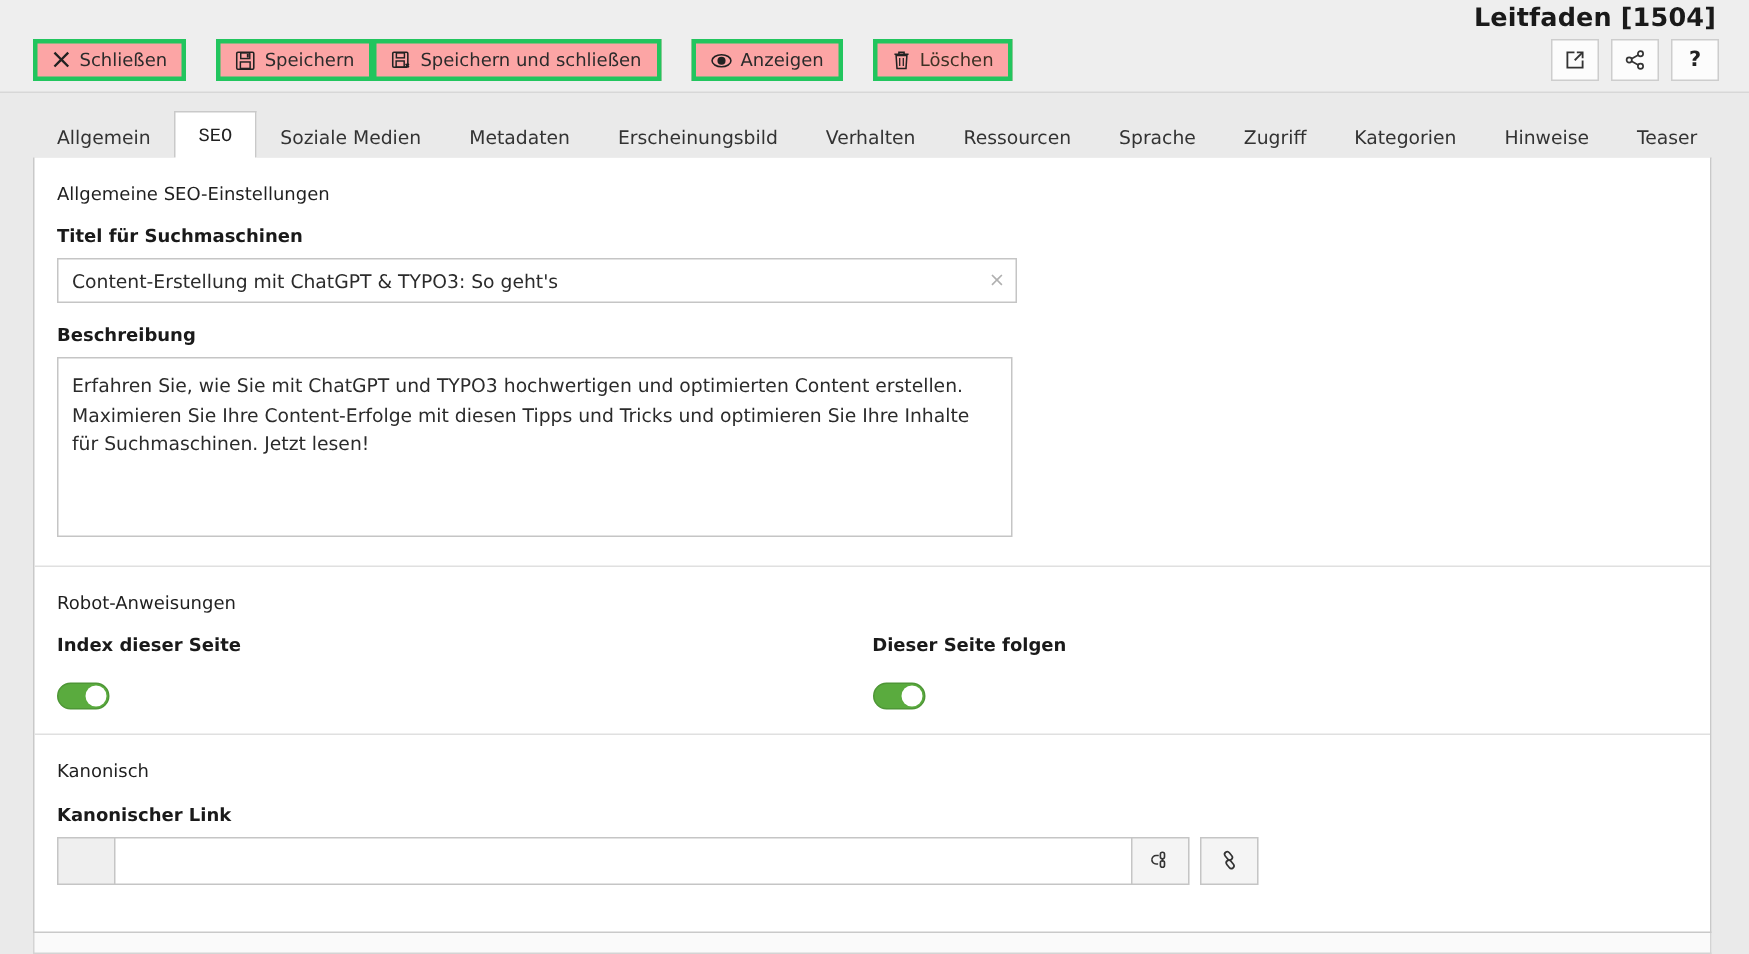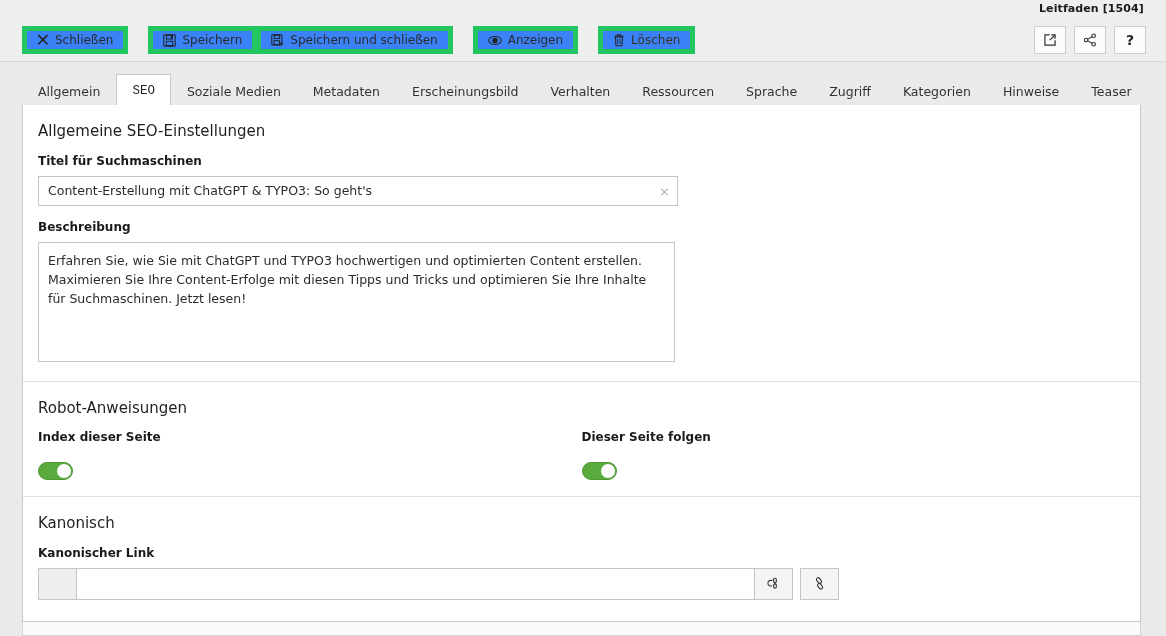"Leitfaden [1504]" .record-title { font-size: 11px -> 17px }
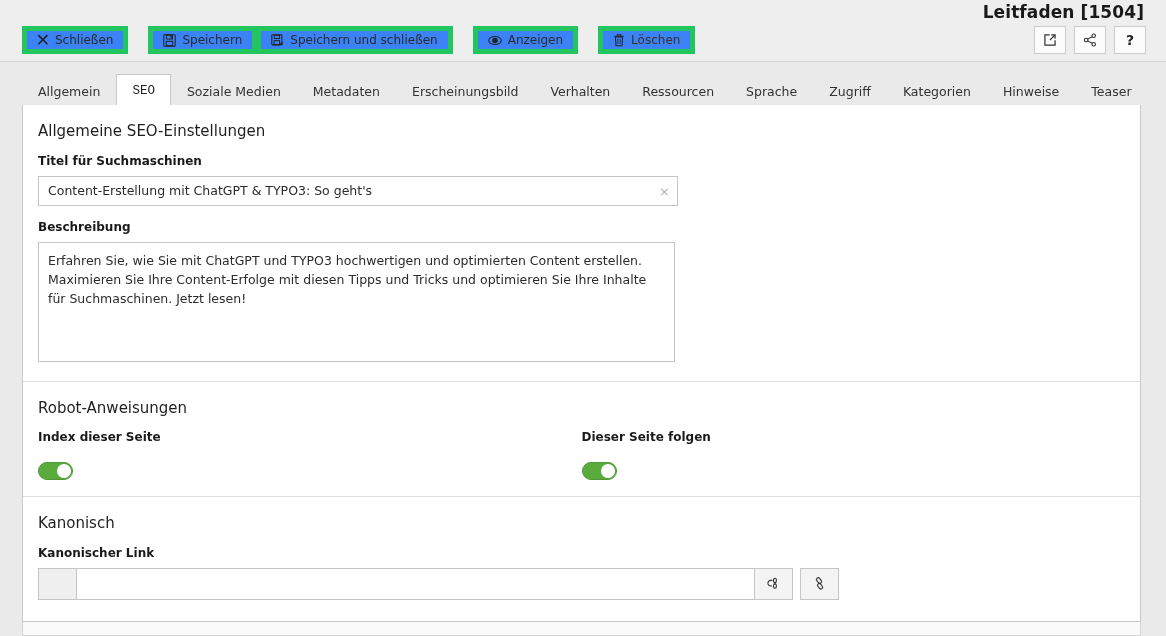"Schließen" .btn { background: #3b82f6 -> #fca5a5; border: 5px solid #22c55e -> 3px solid #22c55e }
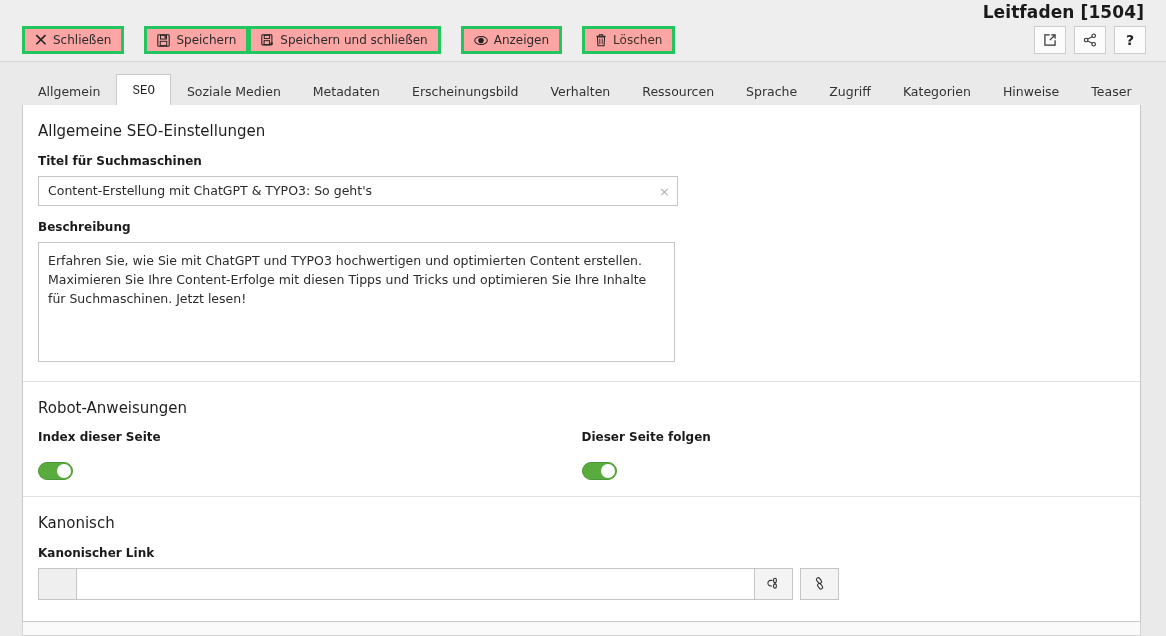"Allgemeine SEO-Einstellungen" .section-title { font-size: 15px -> 12px }
